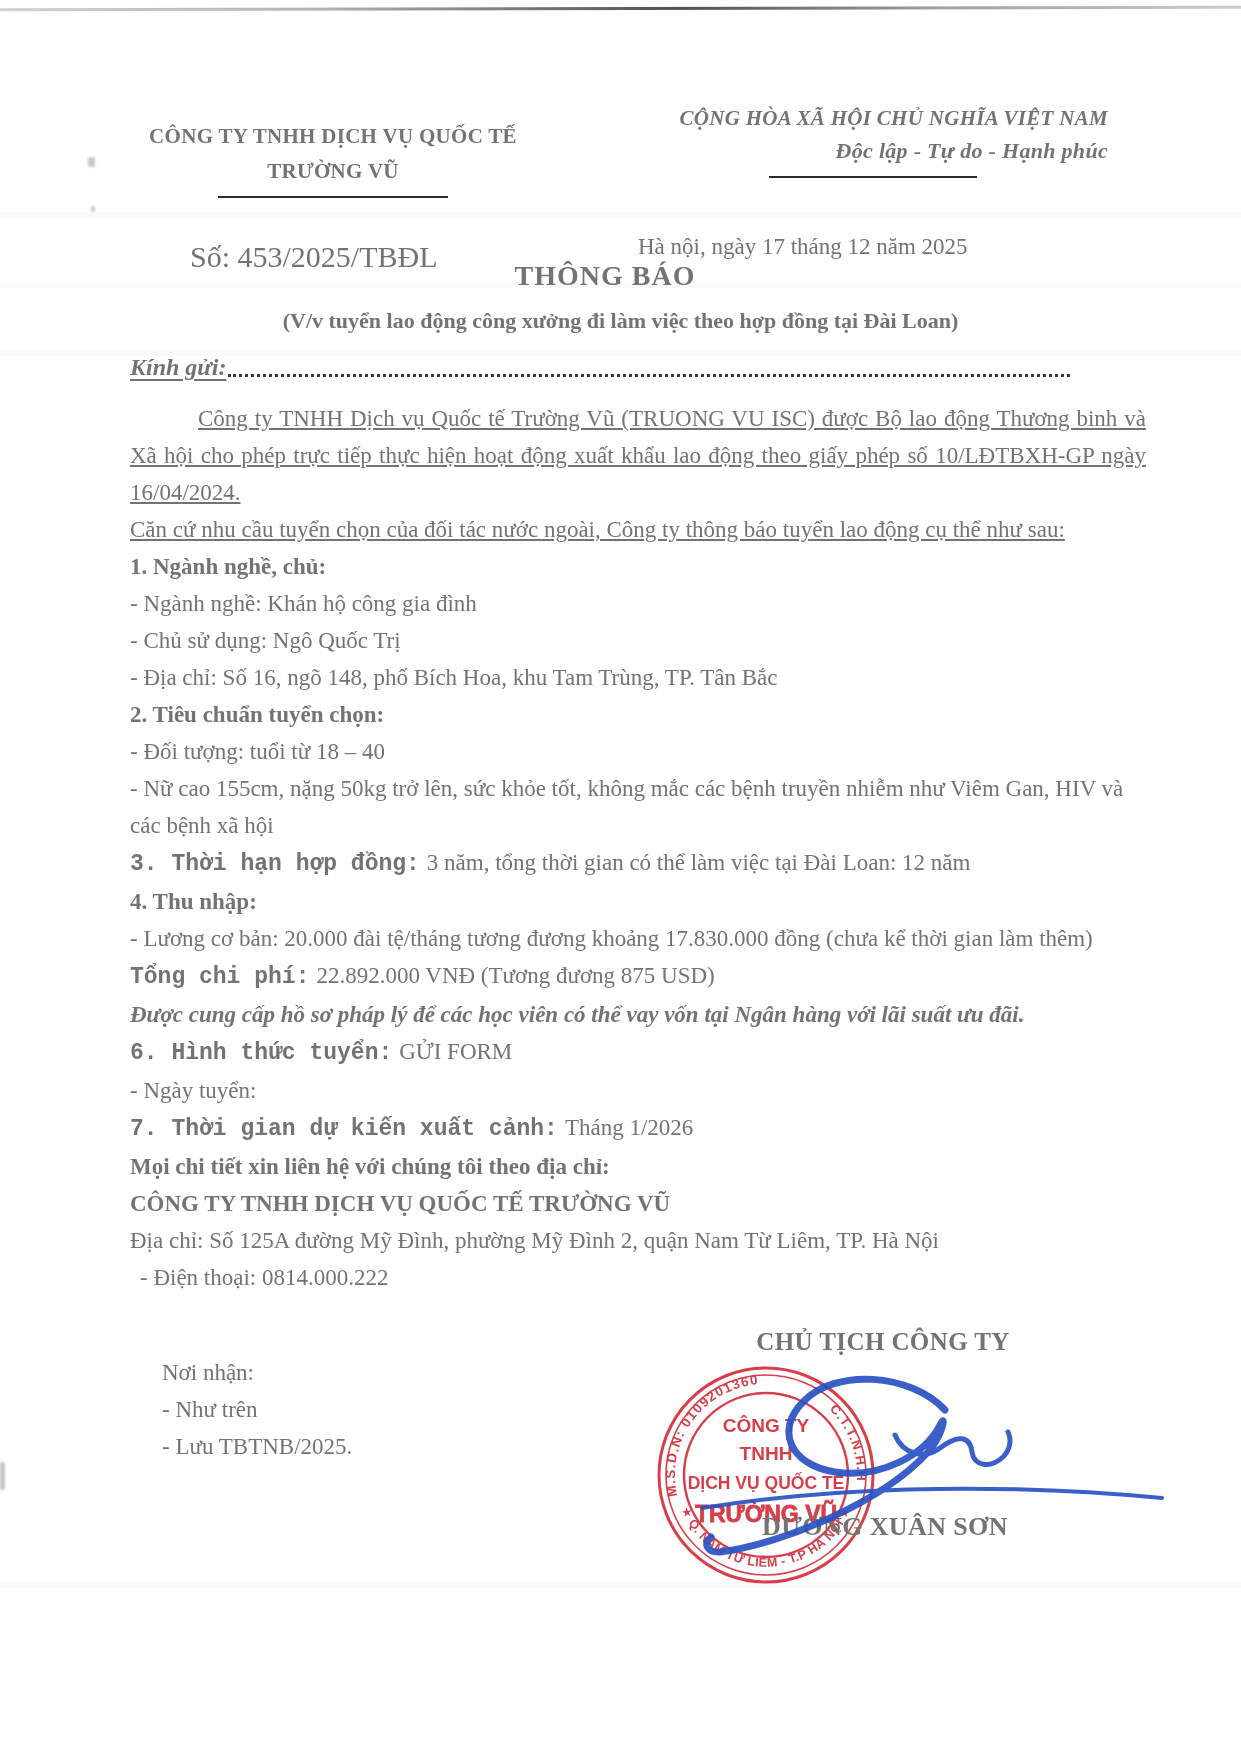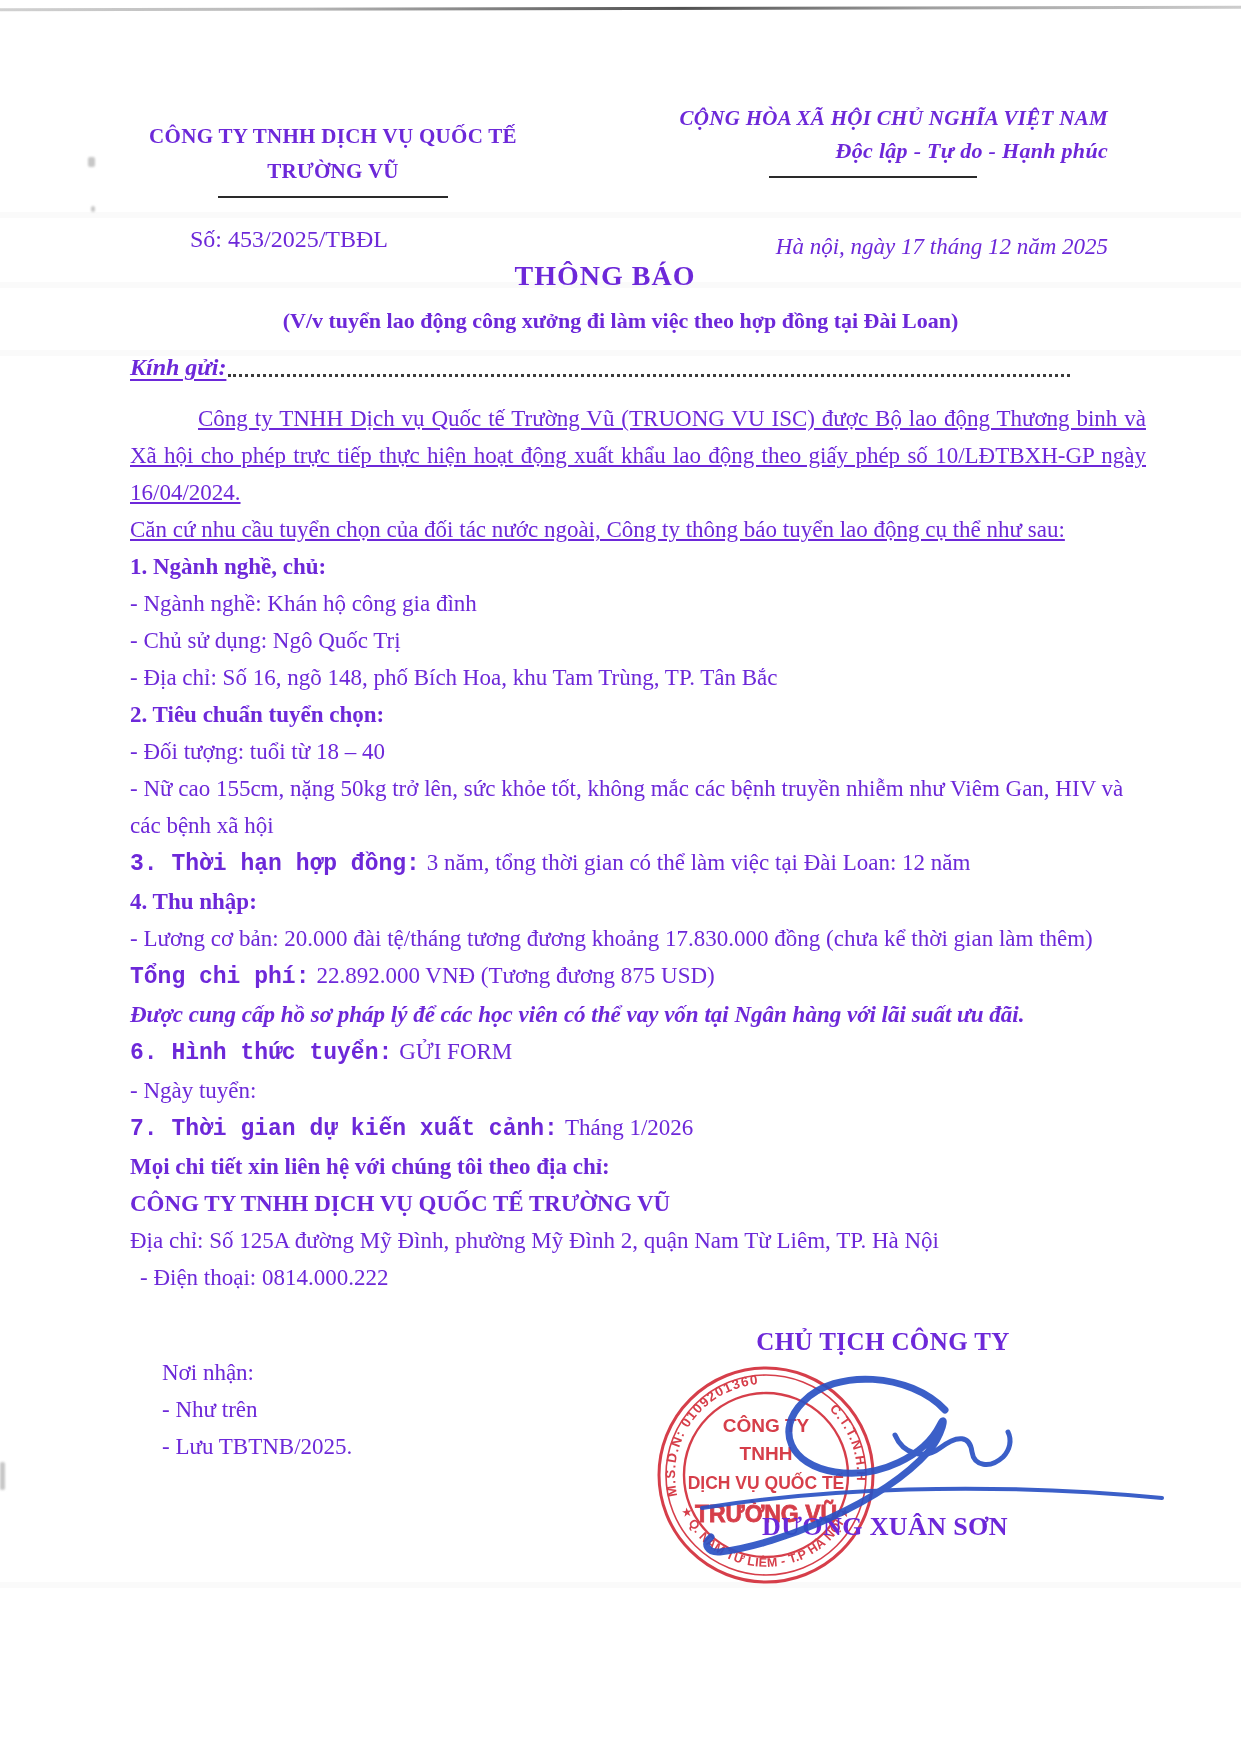"CÔNG TY TNHH DỊCH VỤ" .page { color: #6d28d9 -> #737373 }
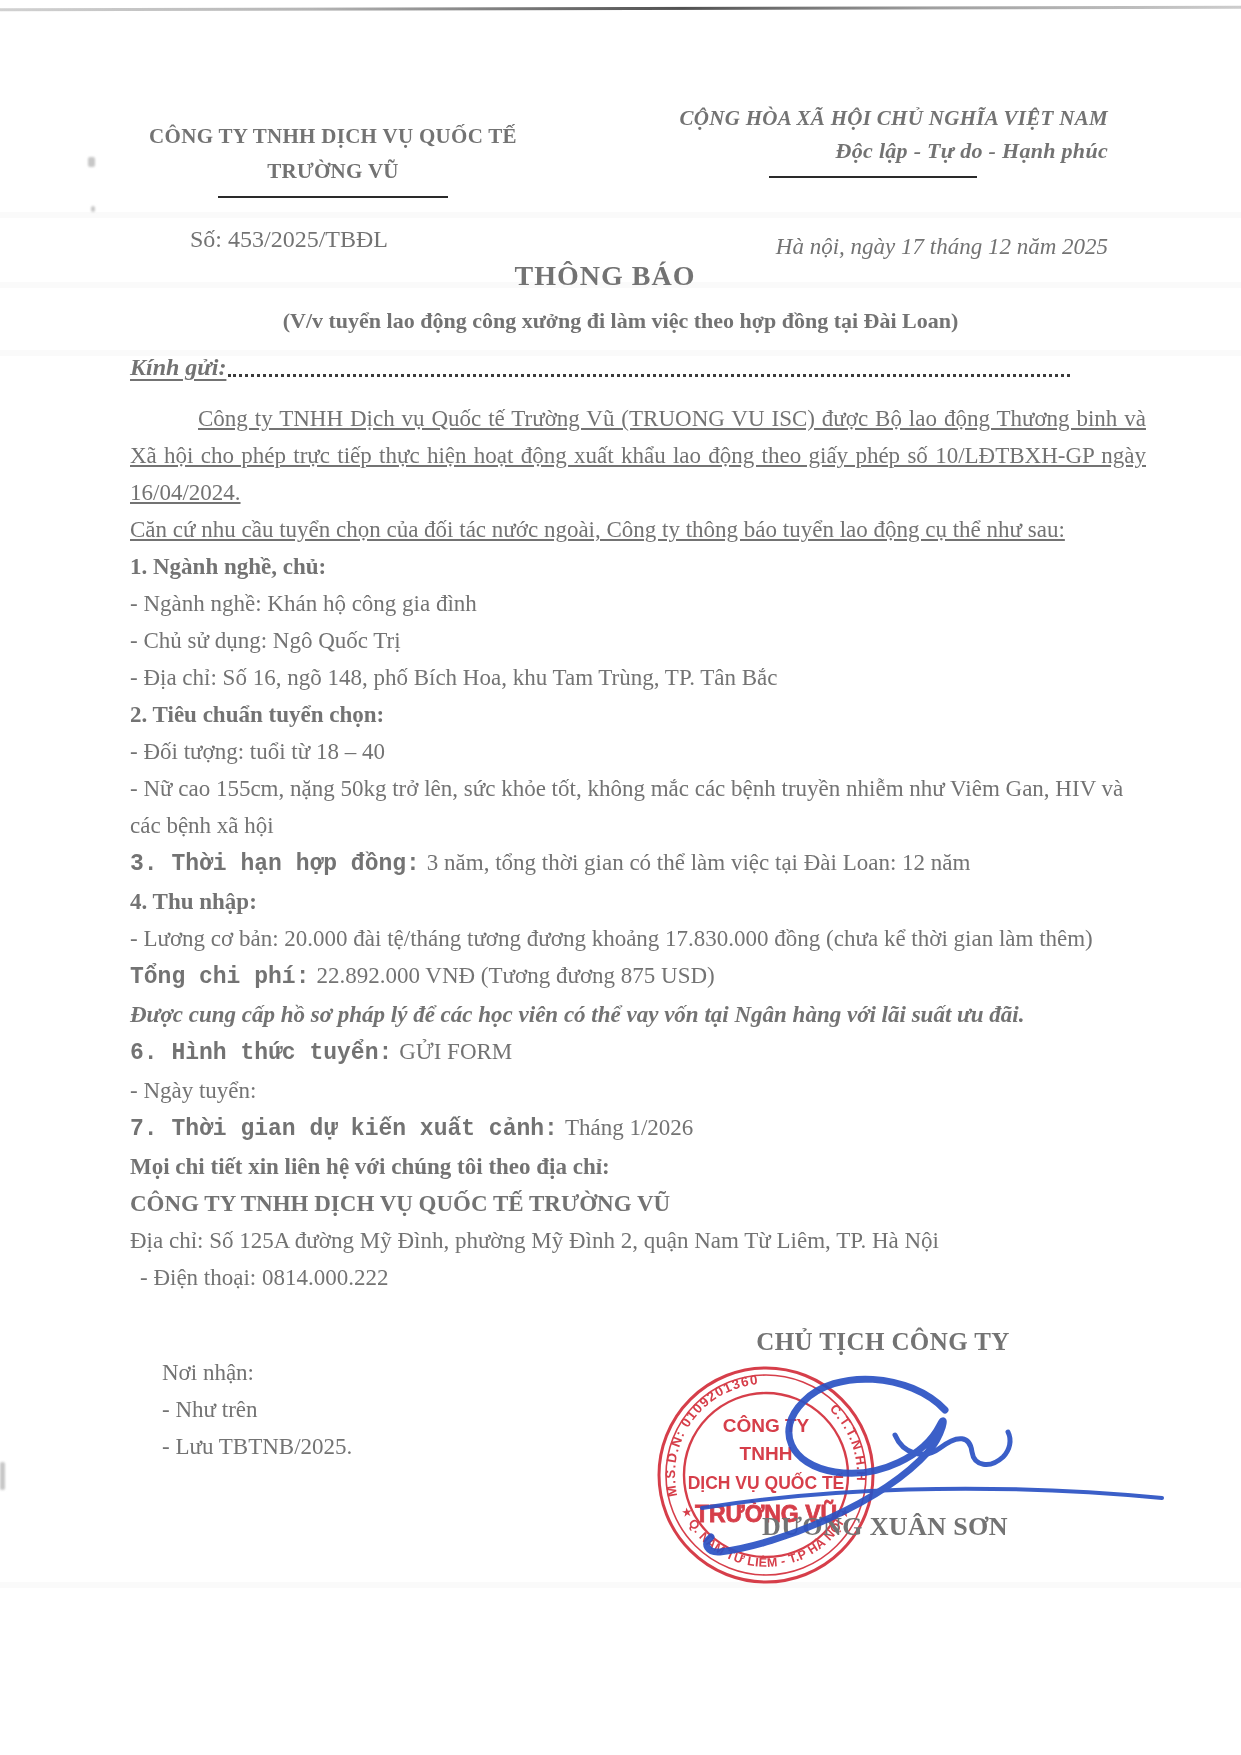"Số: 453/2025/TBĐL" .doc-number { font-size: 24px -> 30px; top: 226px -> 240px }
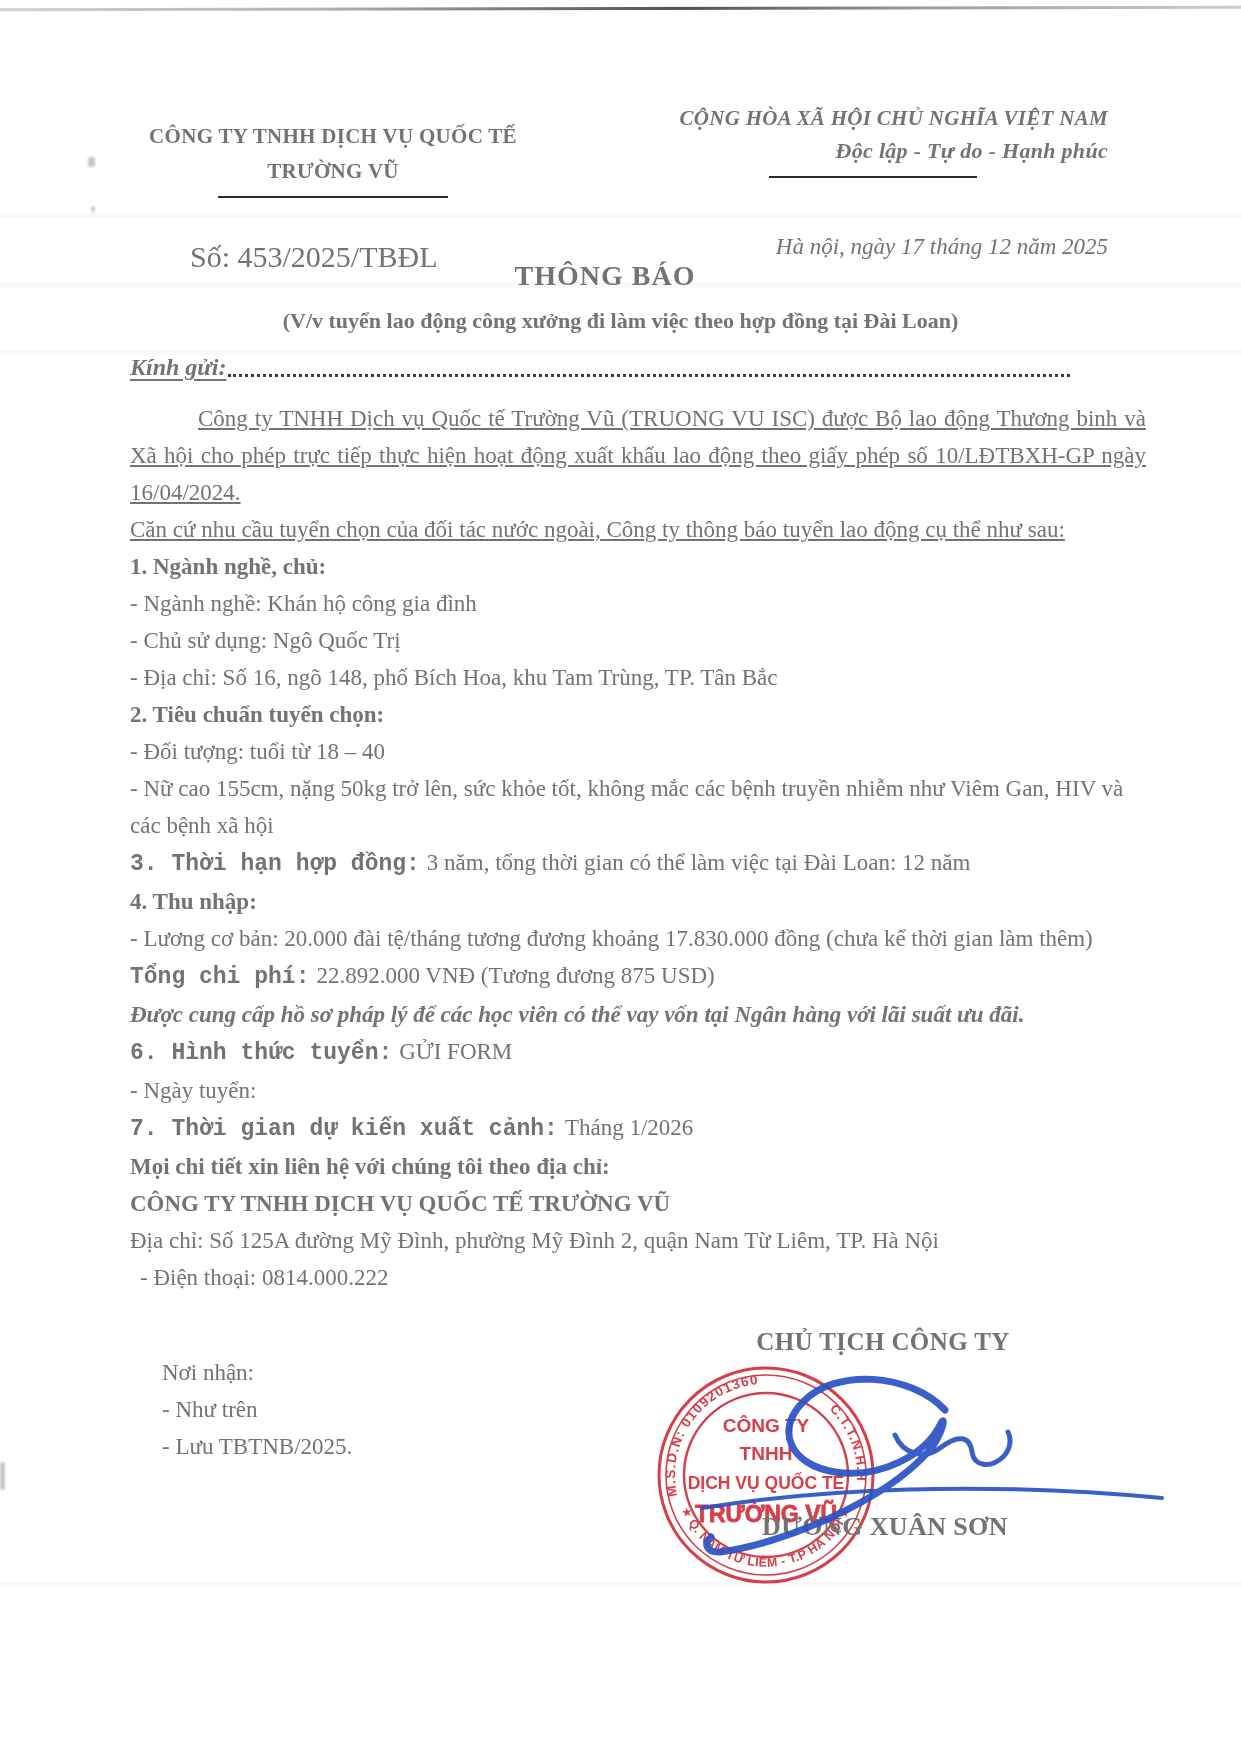"Hà nội, ngày 17 tháng" .dateline { font-style: italic -> none; text-align: right -> left }
